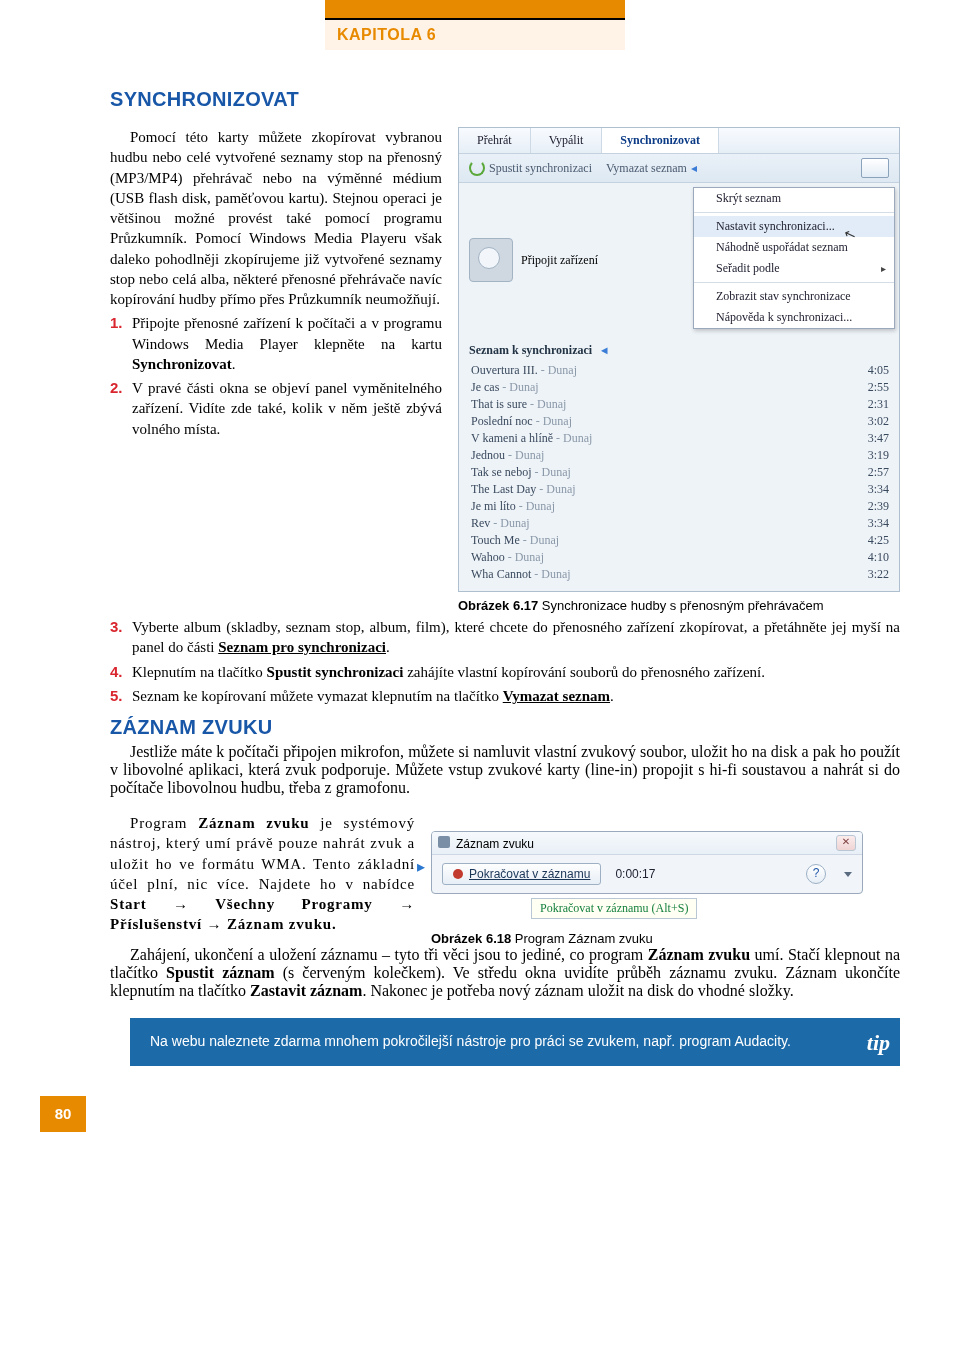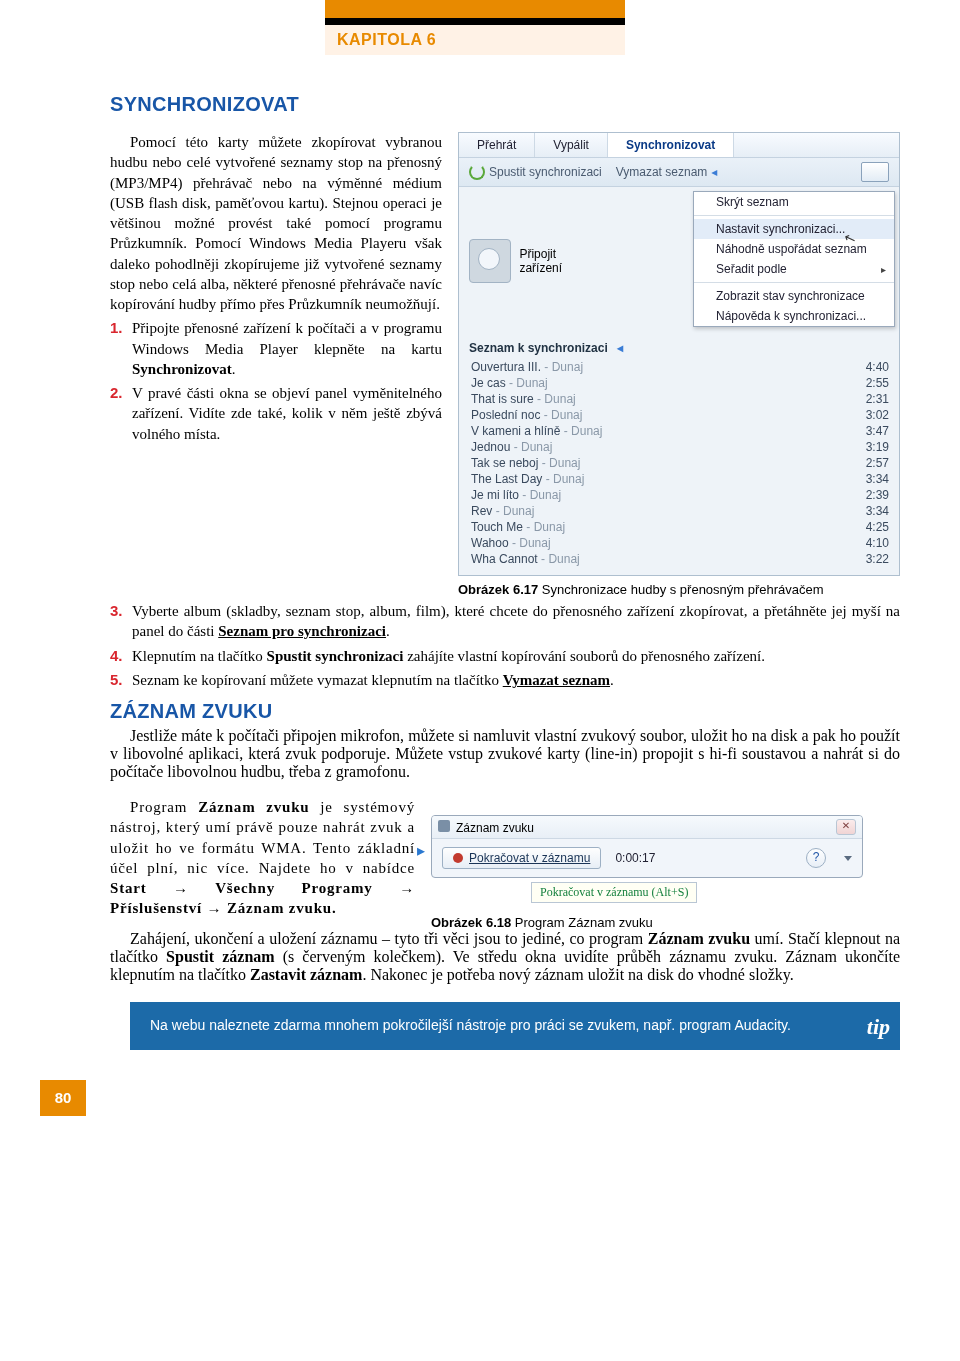"KAPITOLA 6" .chapter-label { border-top: 7px solid #000000 -> 2px solid #000000 }
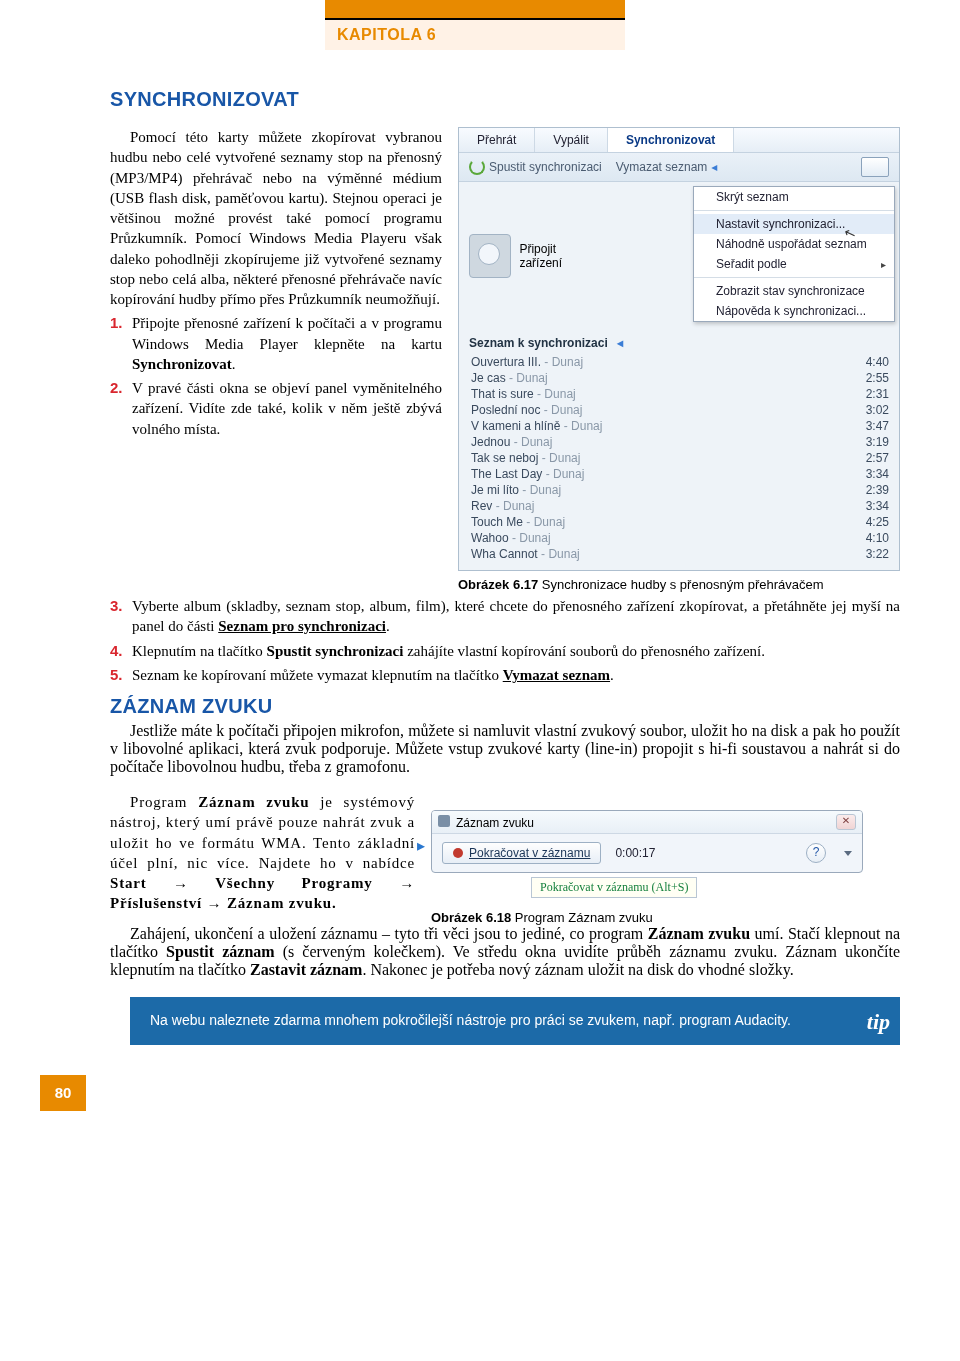"Přehrát" .wmp { font-family: Liberation Sans, sans-serif -> Liberation Serif, serif }
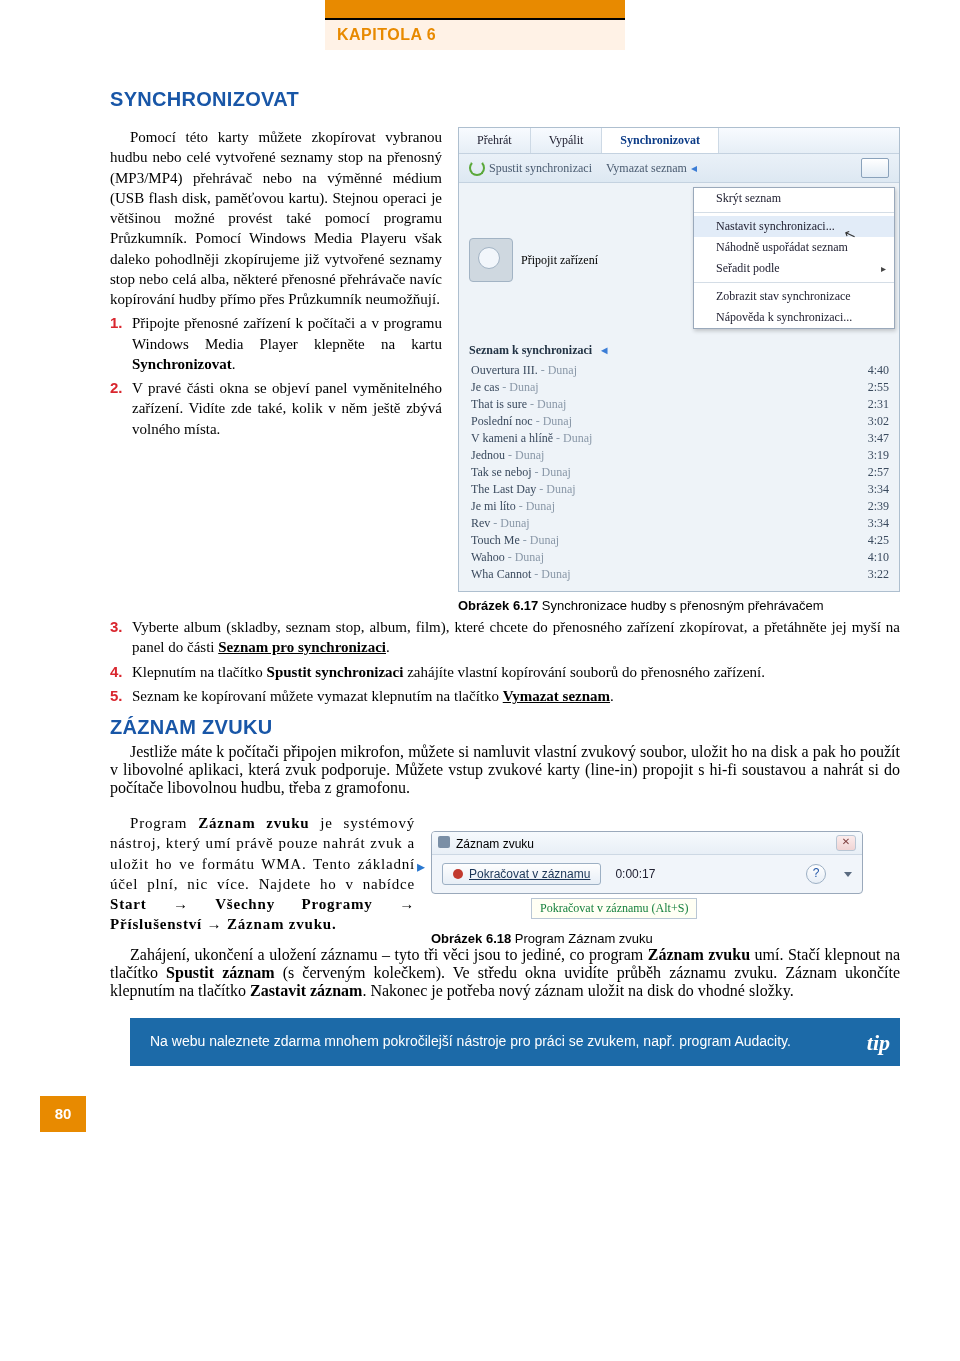"4:40" span.t-time { text: 4:40 -> 4:05 }
